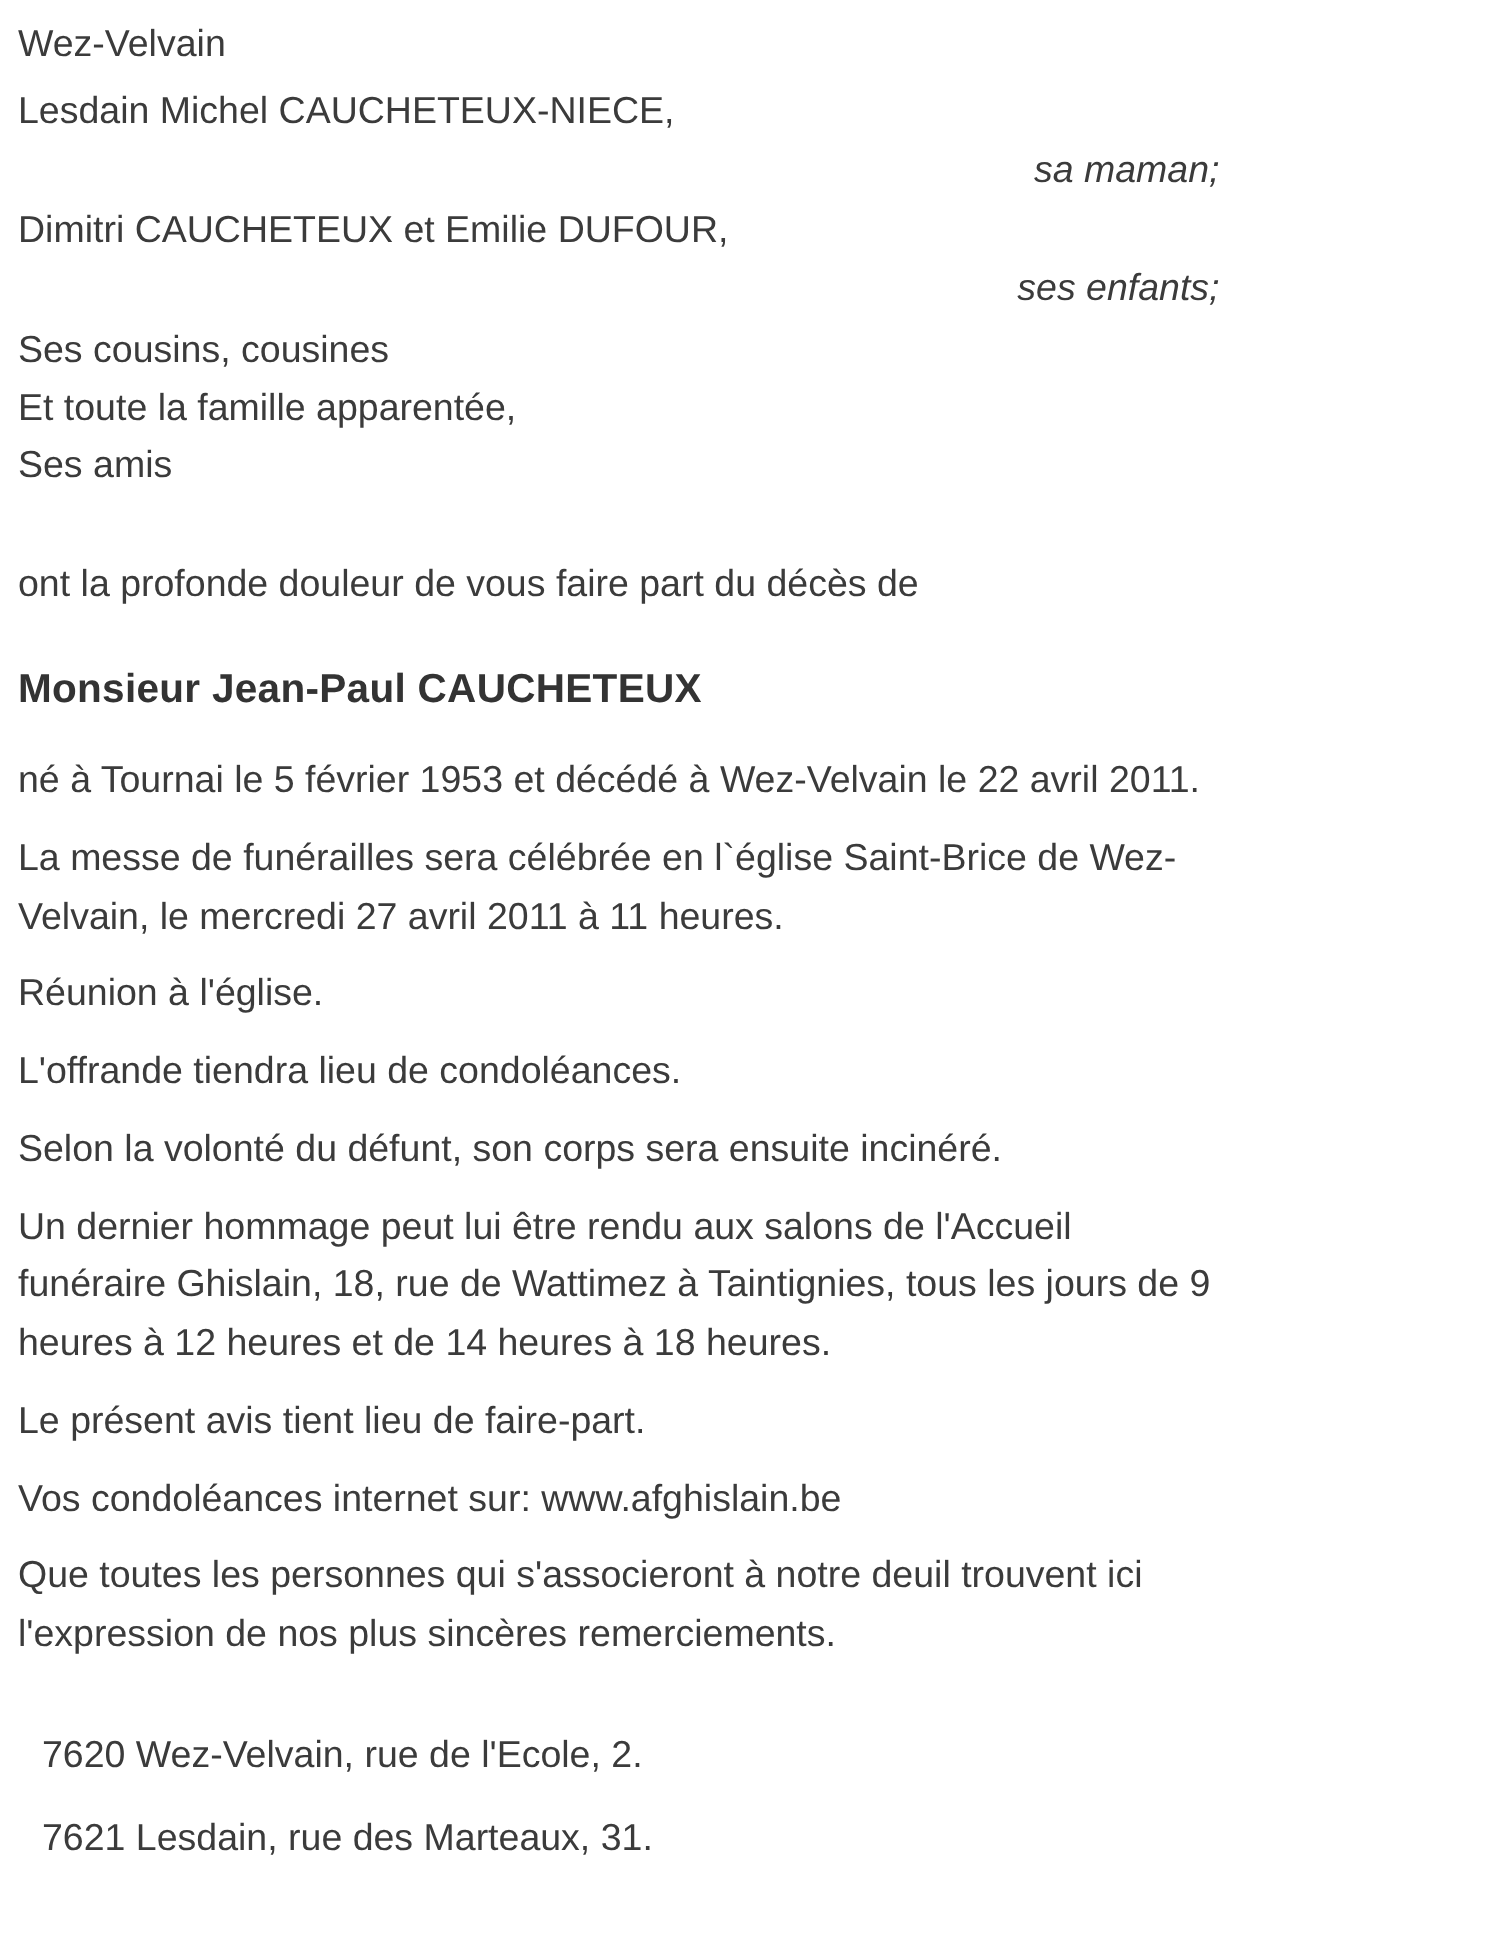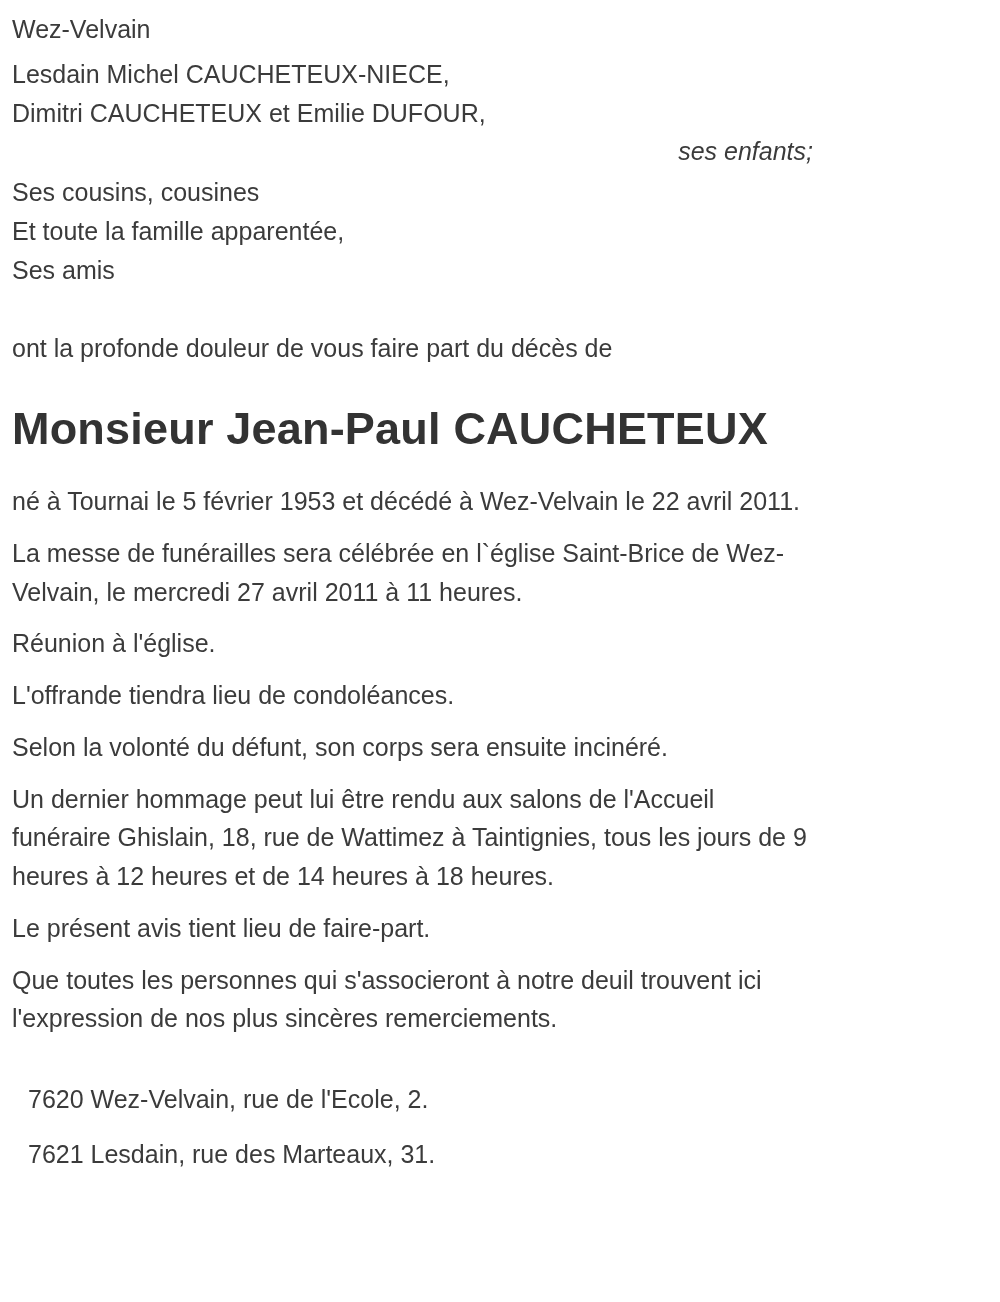"sa maman;" p.line { html: none -> <p>sa maman;</p> }
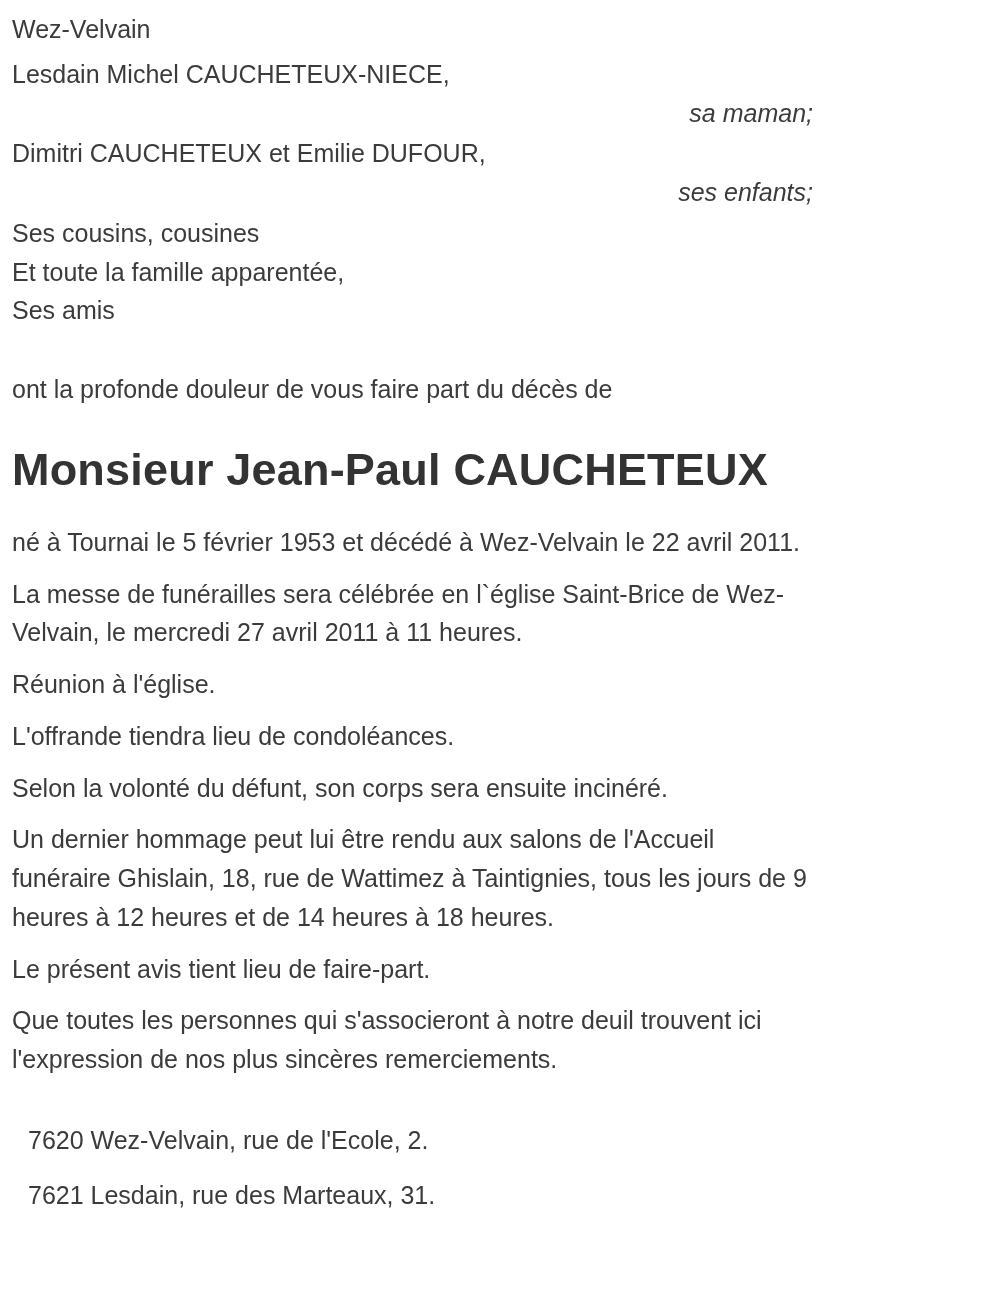"Monsieur Jean-Paul CAUCHETEUX" h1.deceased { font-size: 45px -> 27px }
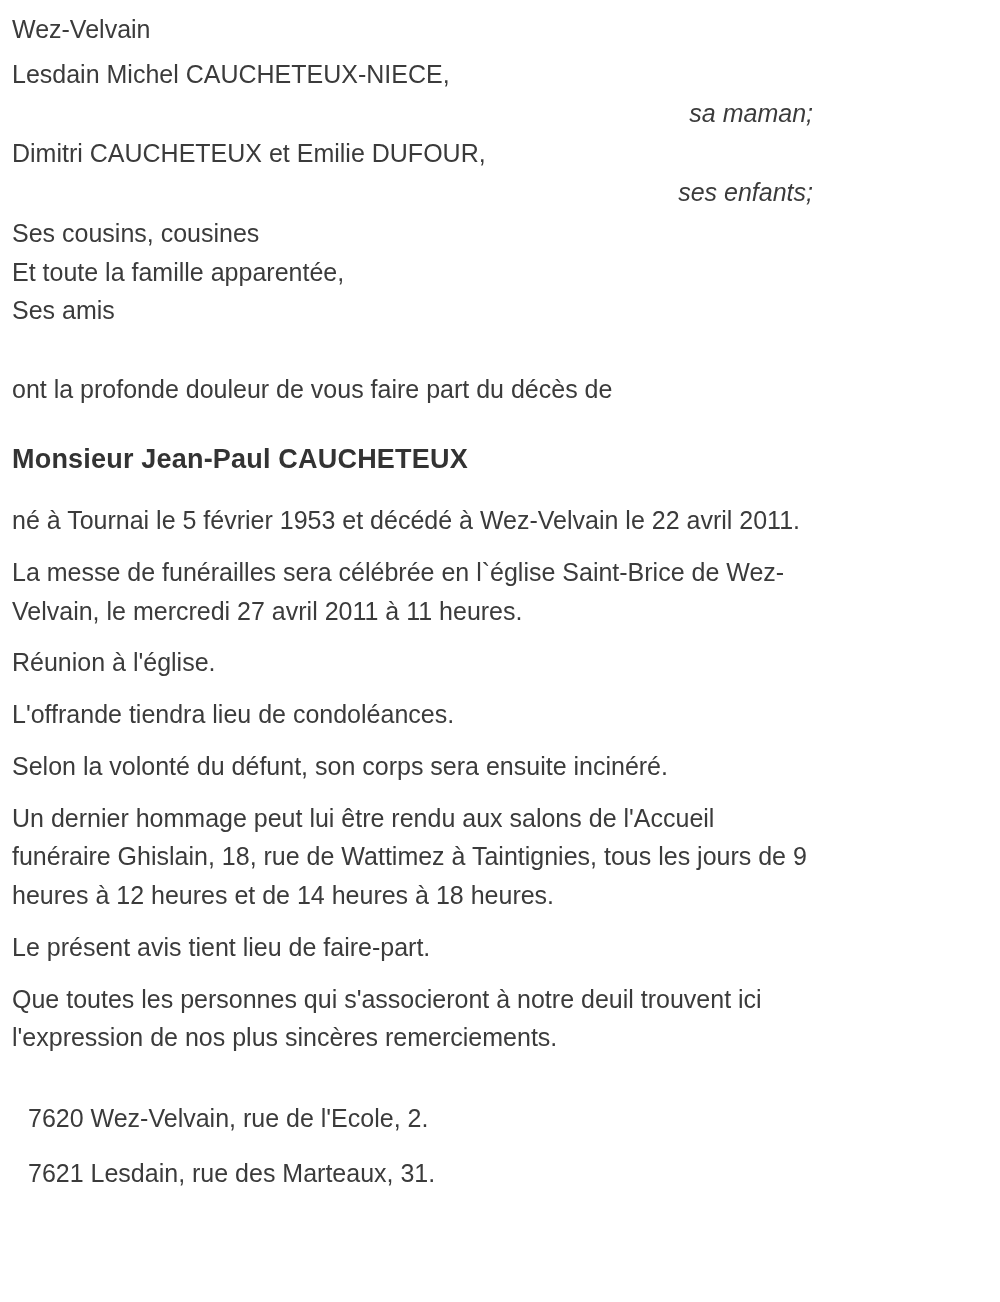"Vos condoléances internet sur:" p.para { html: none -> <p>Vos condoléances internet sur: www.afghislain.be</p> }
